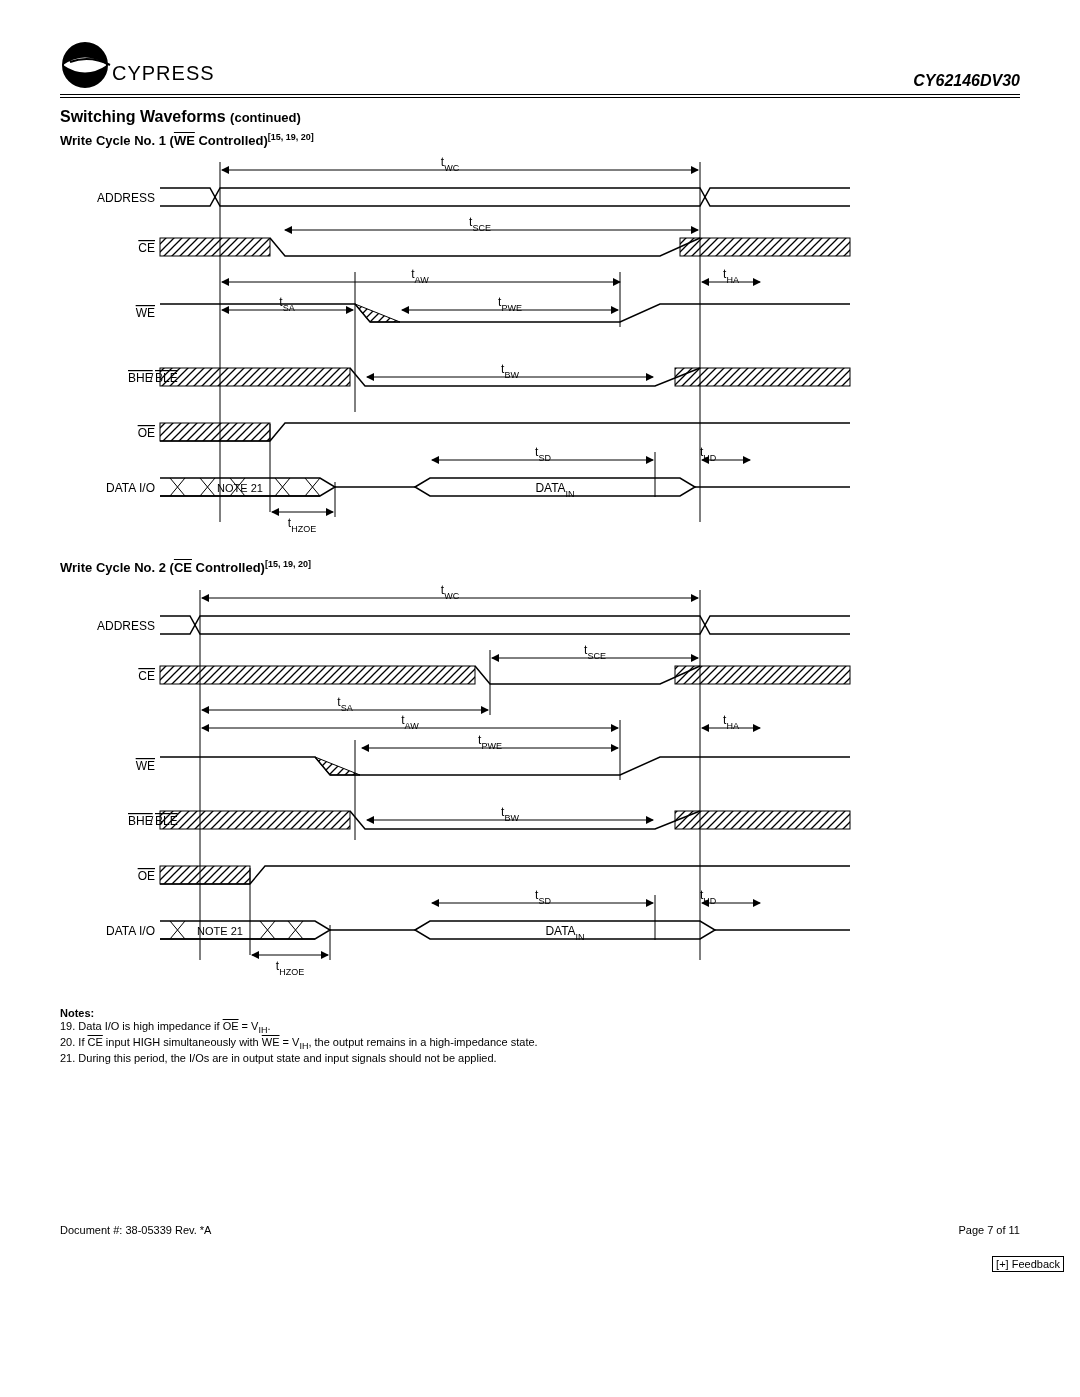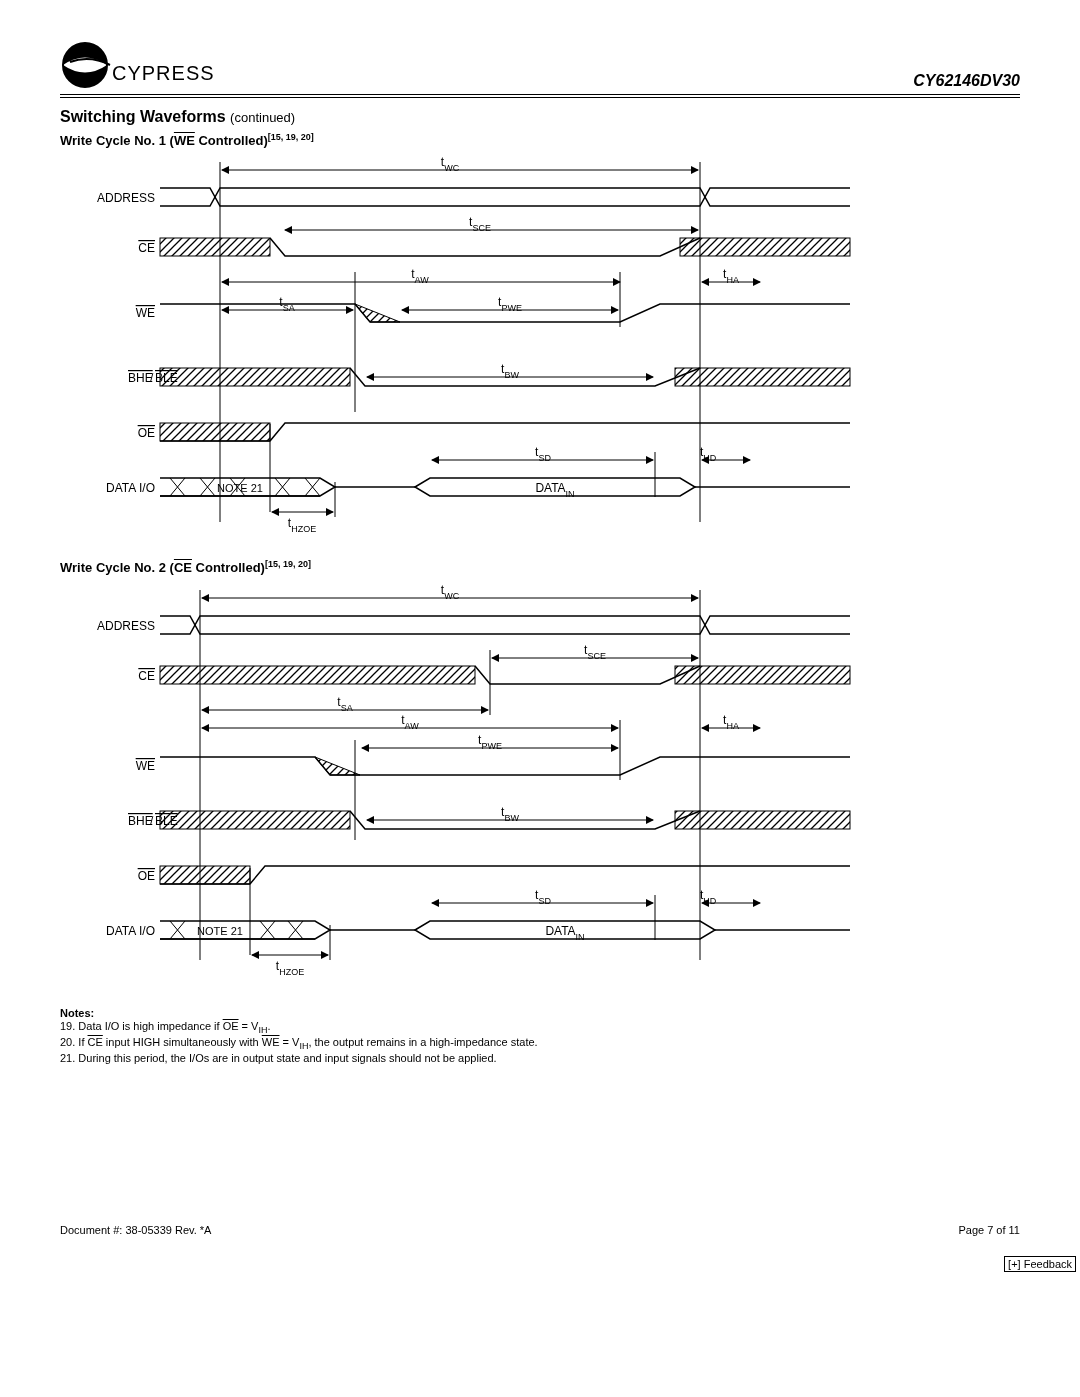"(continued)" .section-title .cont { font-weight: normal -> bold }
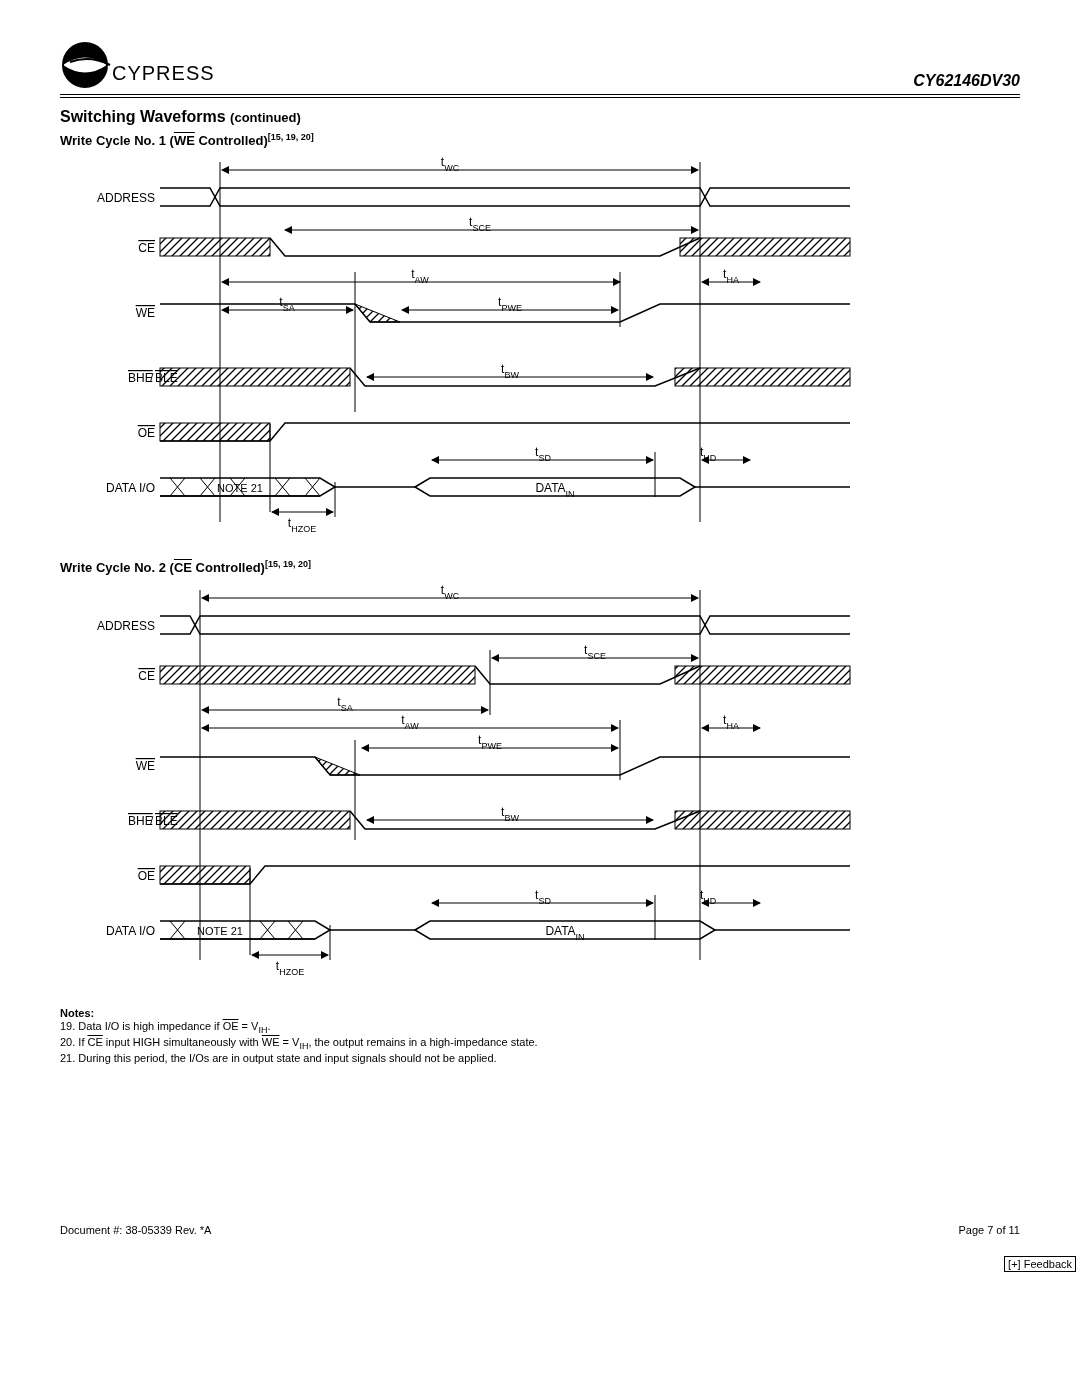"[+] Feedback" .feedback { right: 4px -> 16px }
